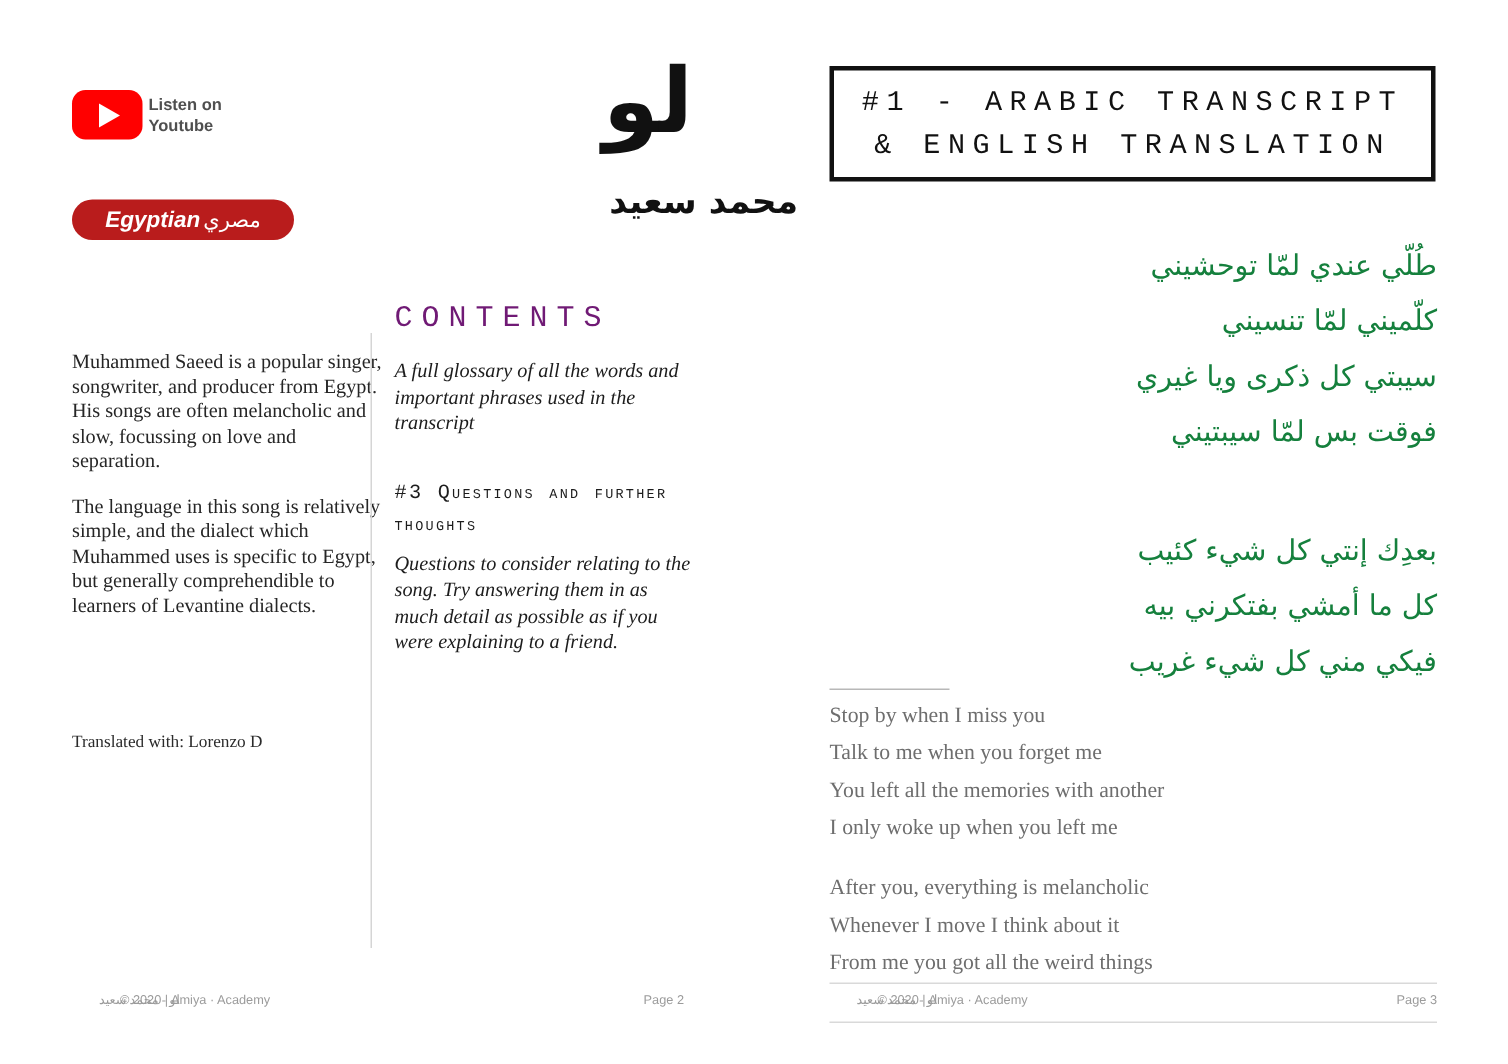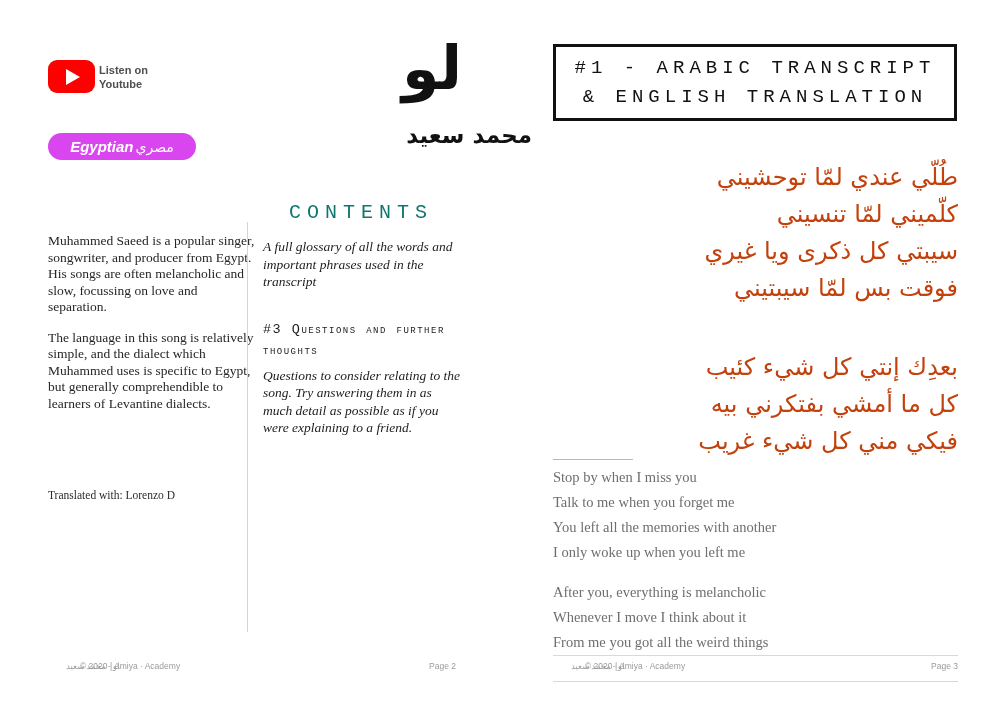"Egyptian" .pill { background: #d946ef -> #b91c1c }
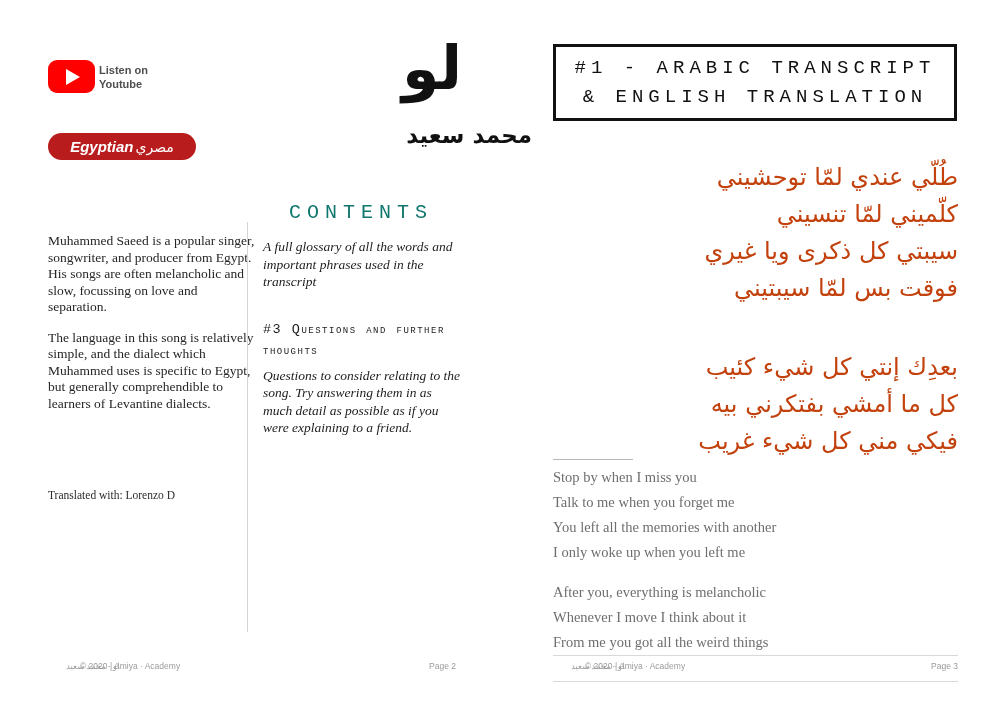"طُلّي عندي لمّا توحشيني" .ar-stanza { color: #c2410c -> #15803d; font-size: 24px -> 19px }
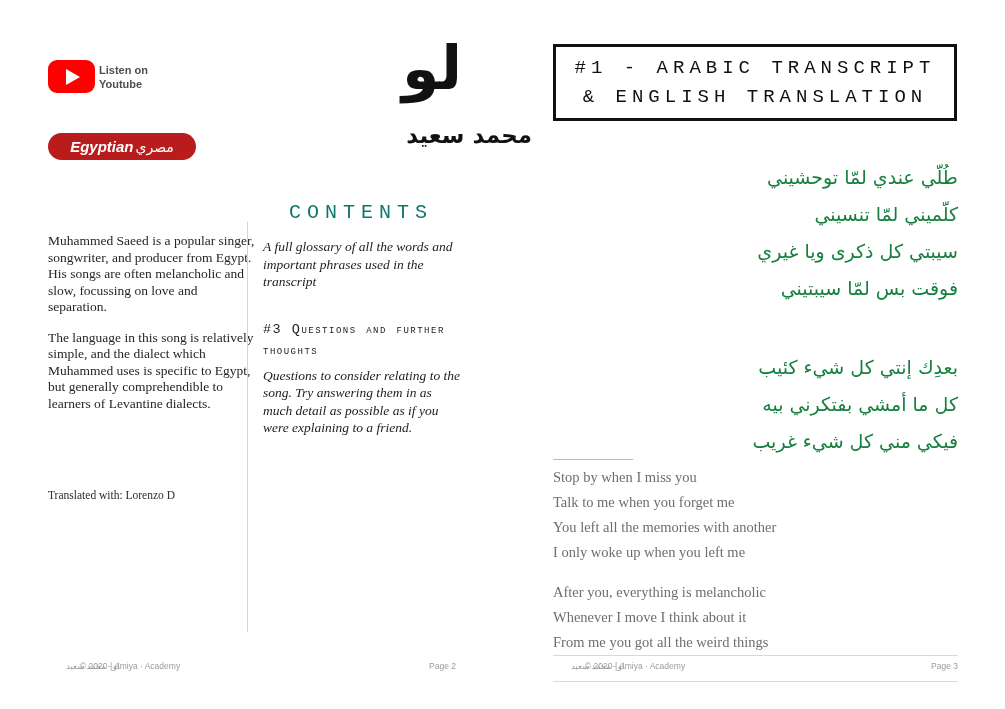"CONTENTS" .contents-heading { color: #0f766e -> #701a75; text-align: center -> left }
